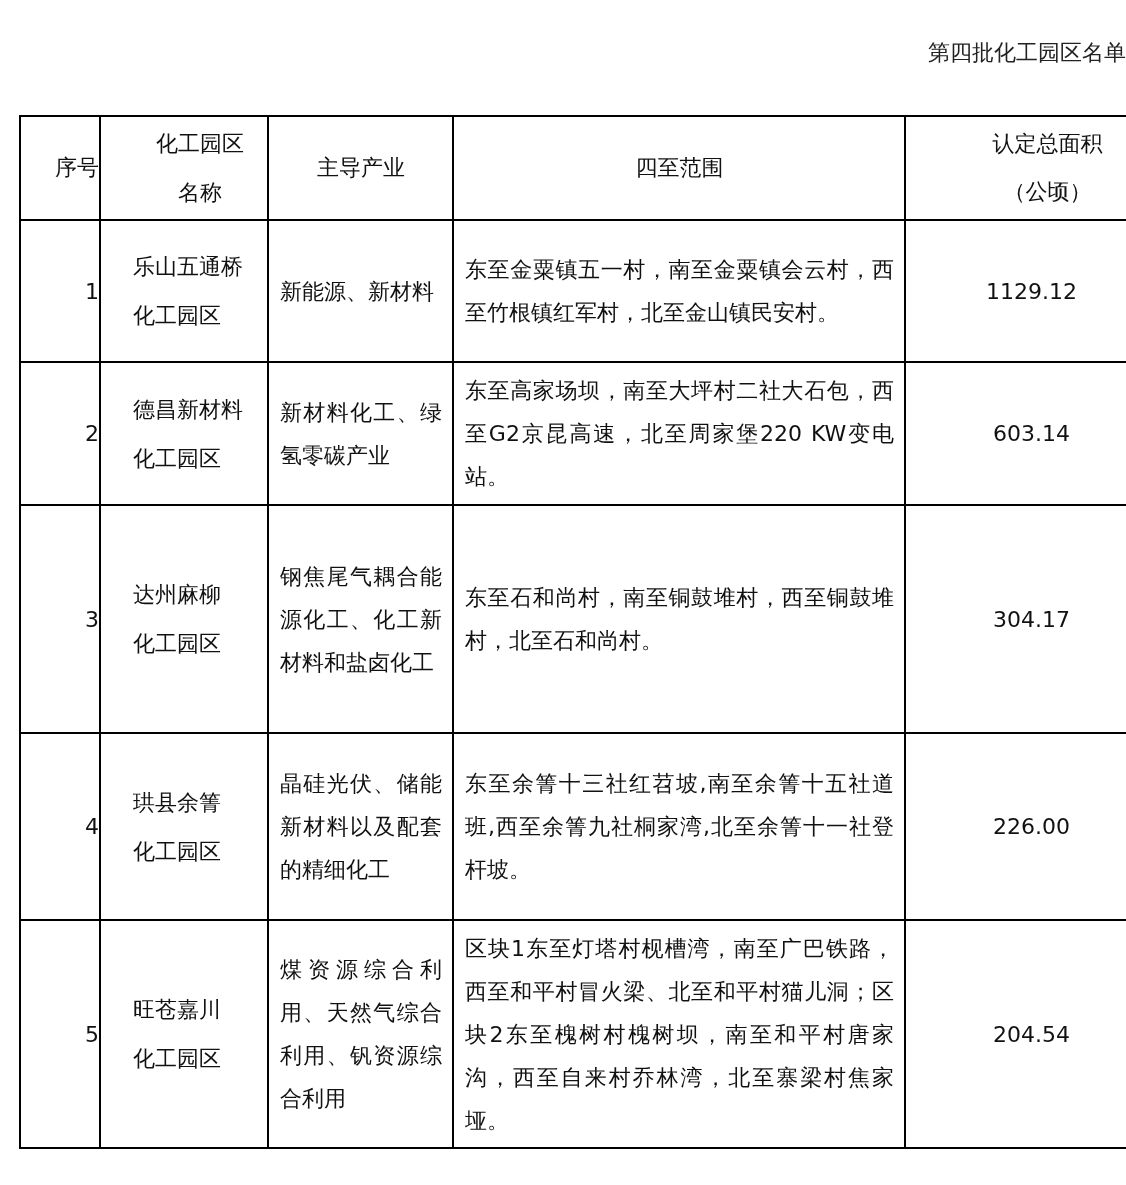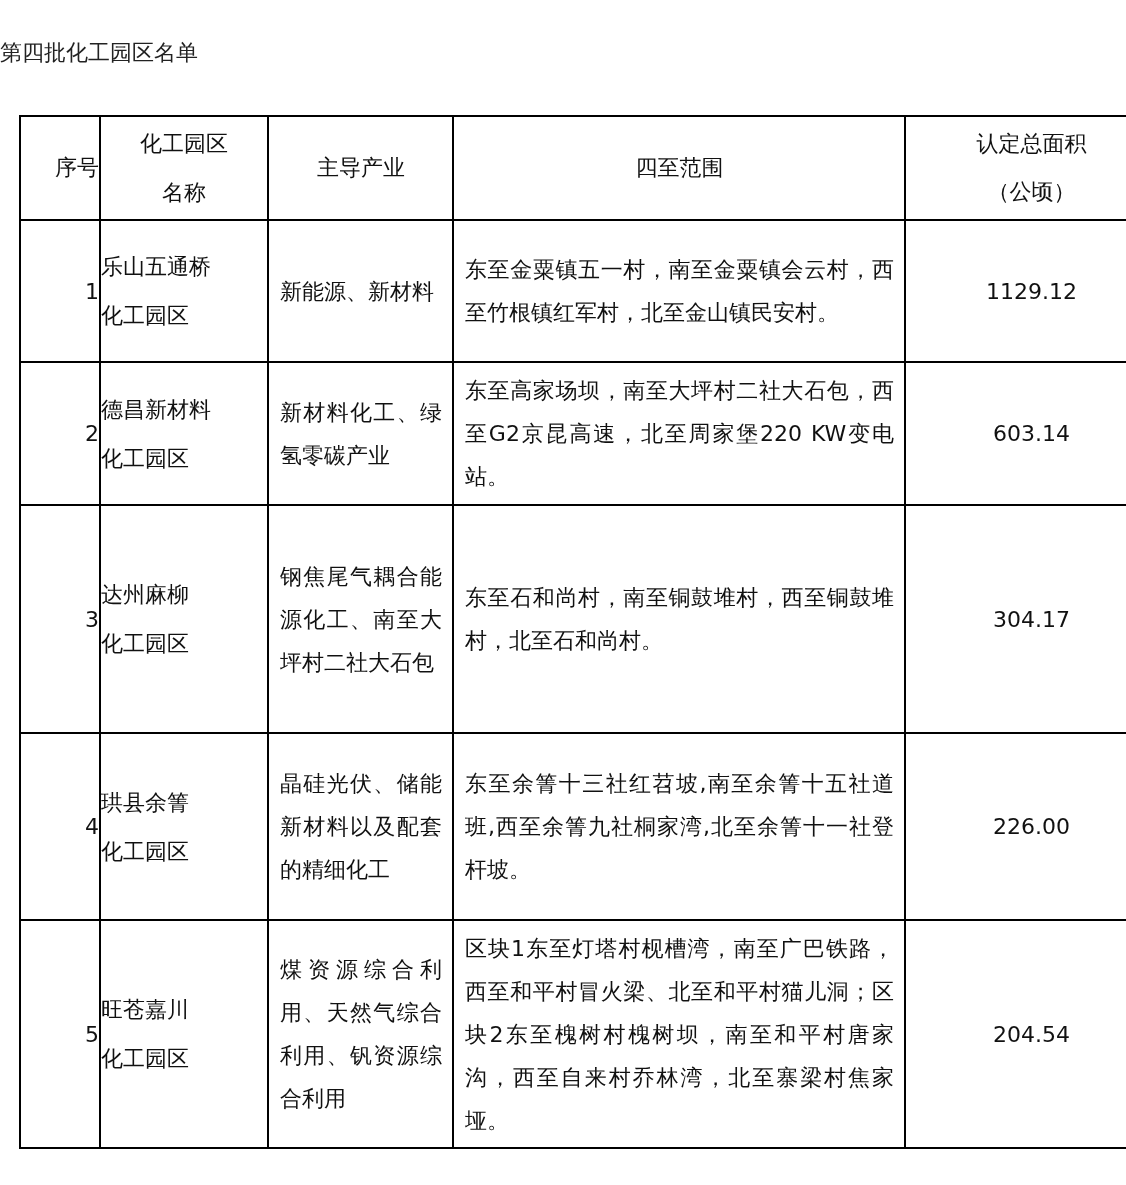"第四批化工园区名单" .title { text-align: left -> right }
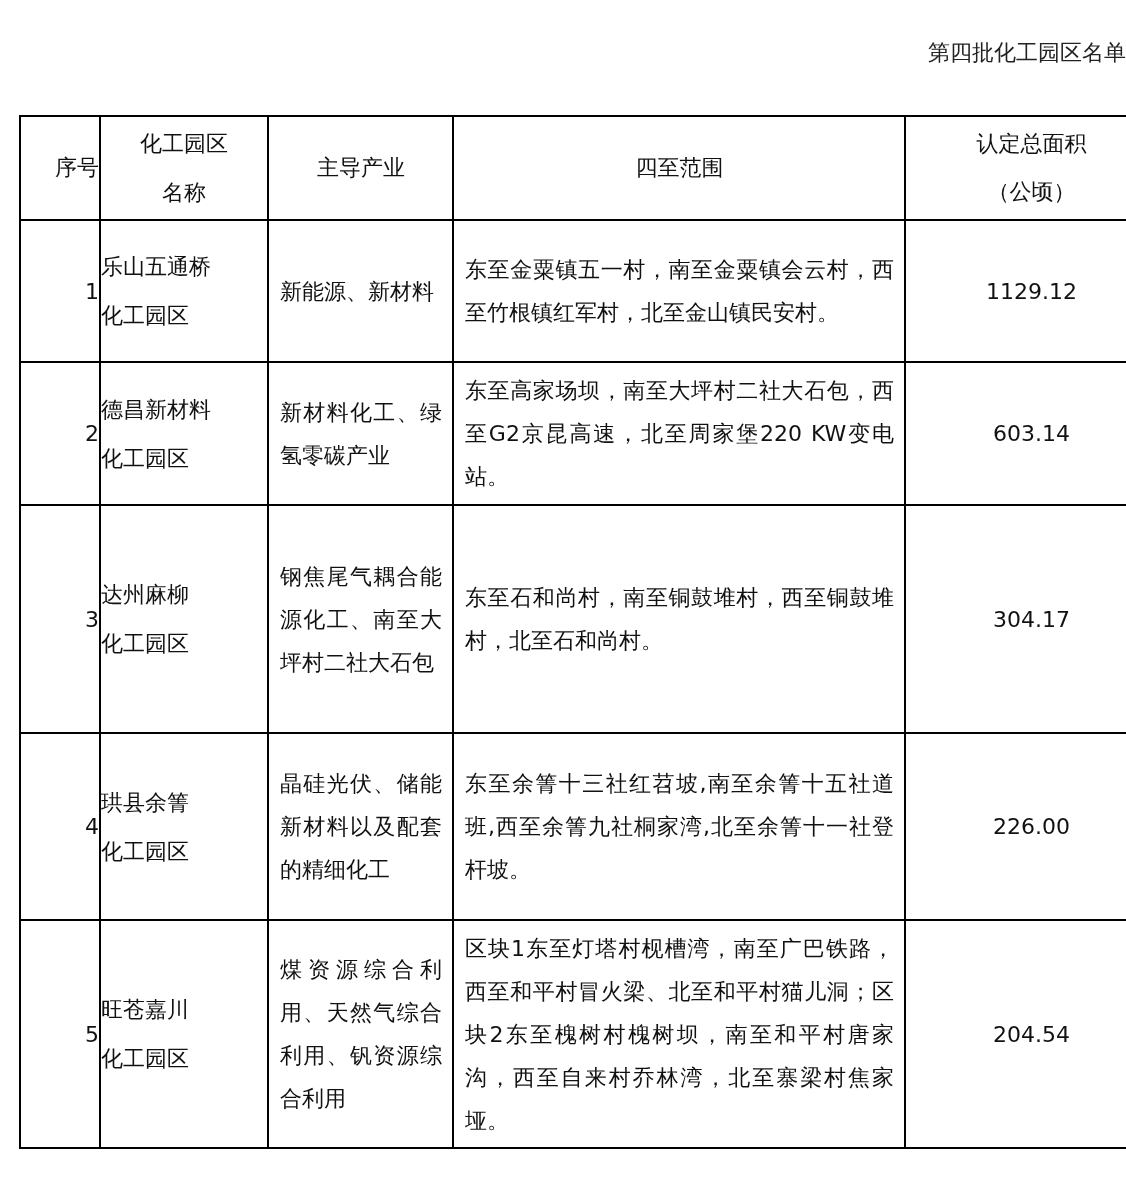"化工园区" .line { padding-left: none -> 32px }
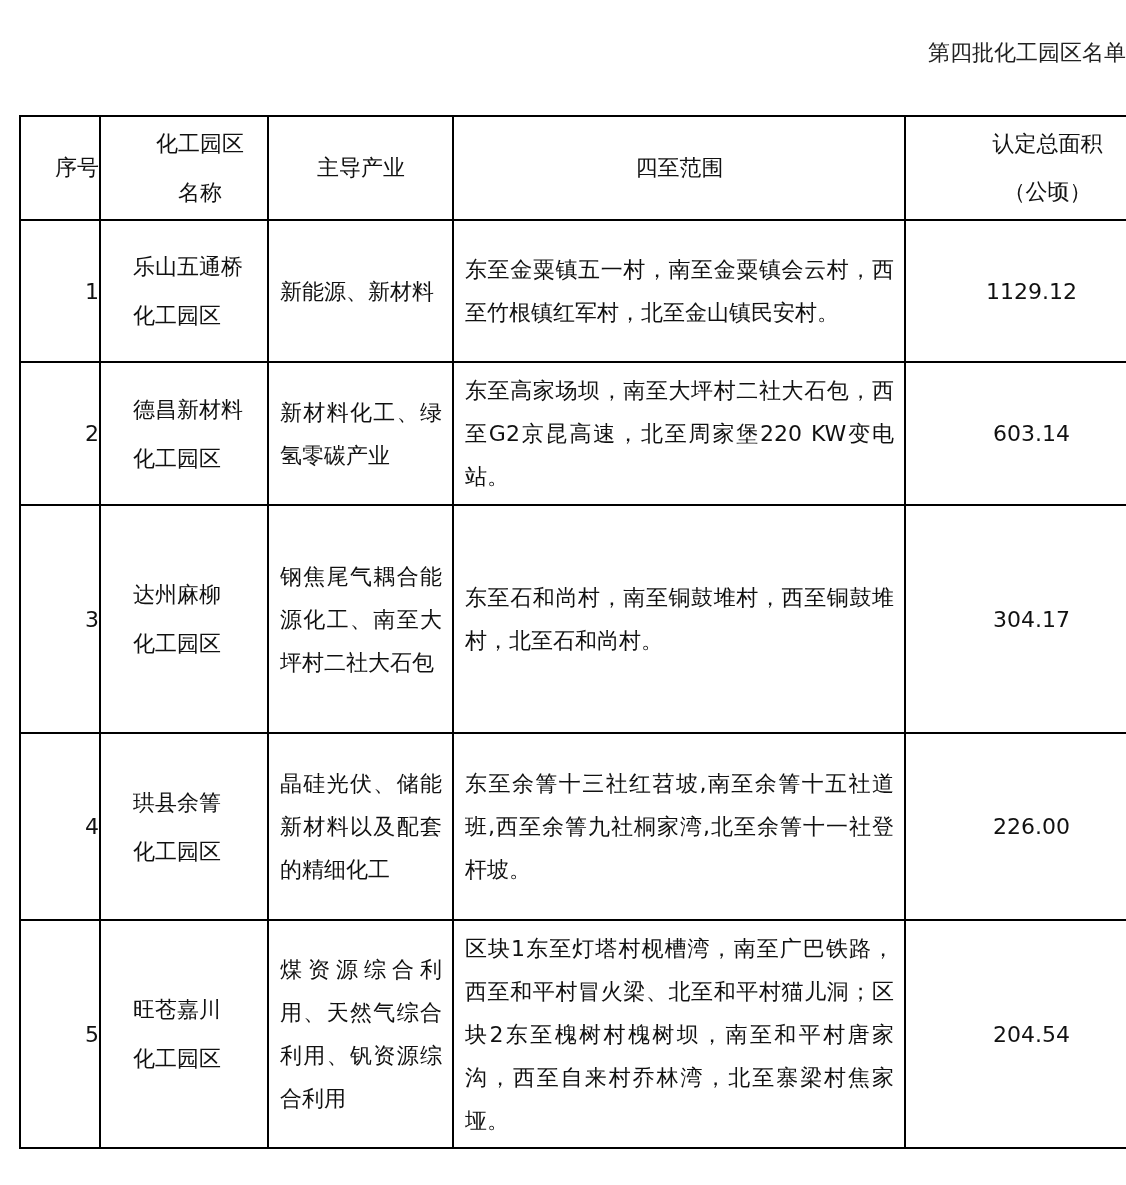"钢焦尾气耦合能源化工、南至大坪村二社大石包" td.c2 { text: 南至大坪村二社大石包 -> 化工新材料和盐卤化工 }
